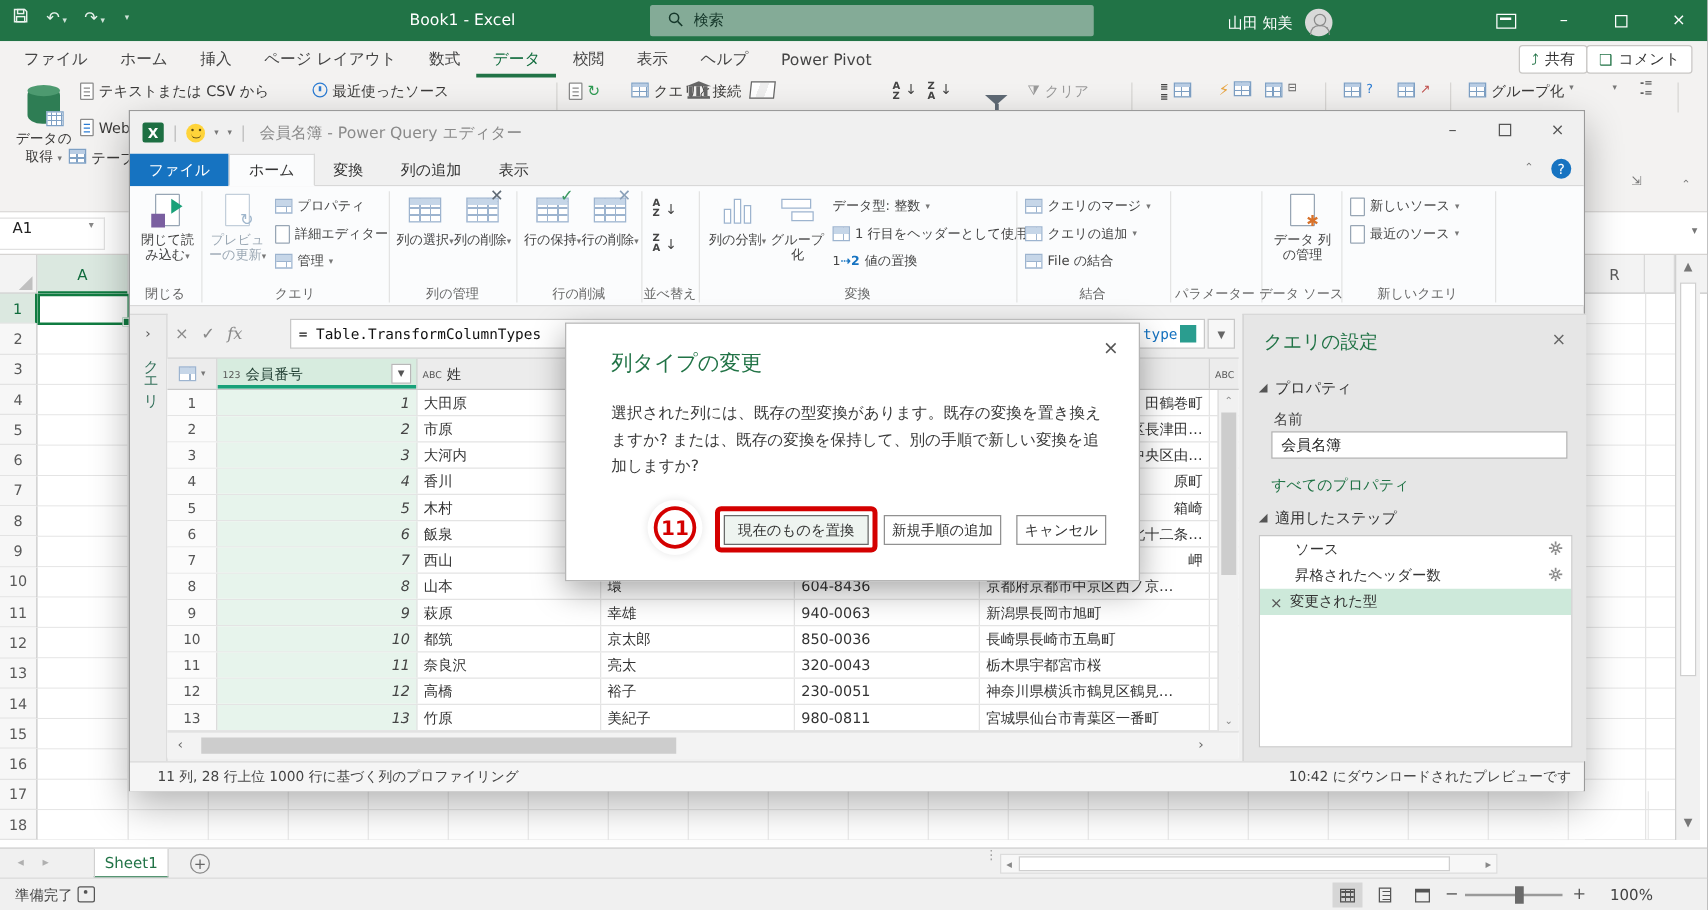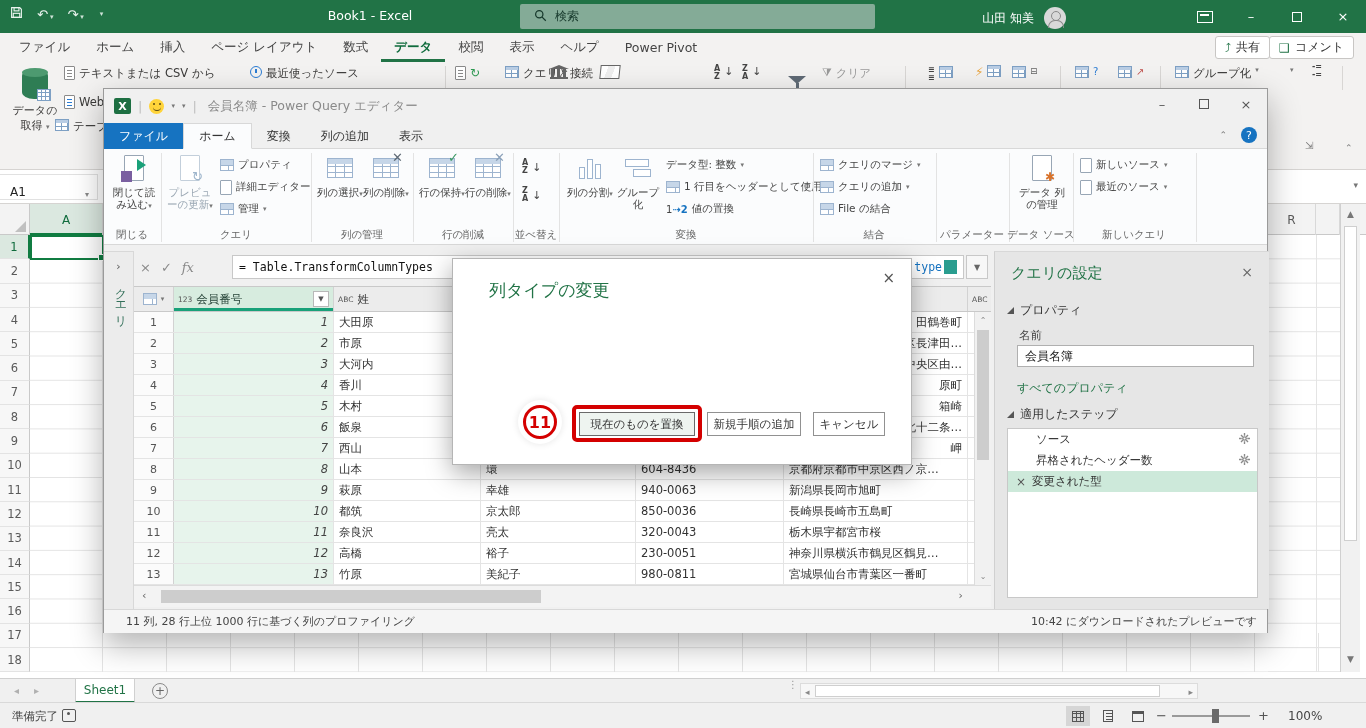"データ" .etab.active { font-weight: bold -> normal }
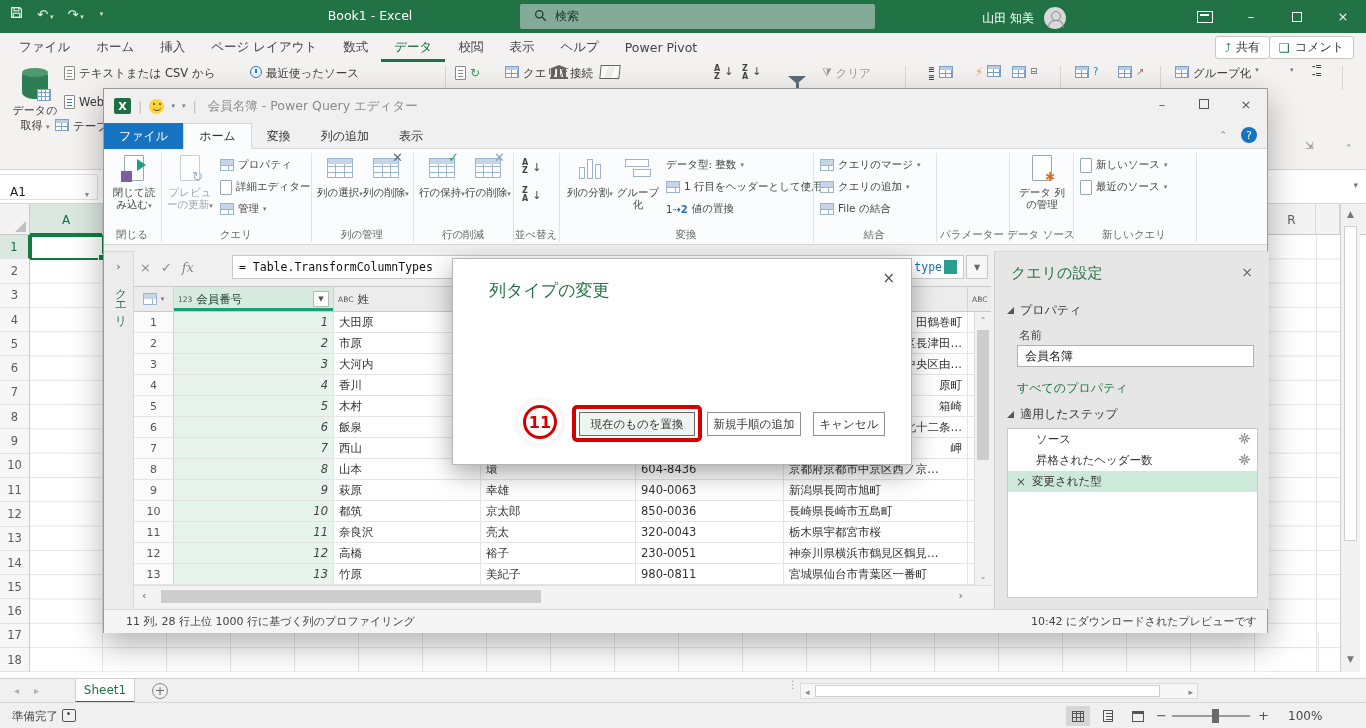"A1" .namebox { align-items: flex-end -> flex-start; width: 98px -> 84px }
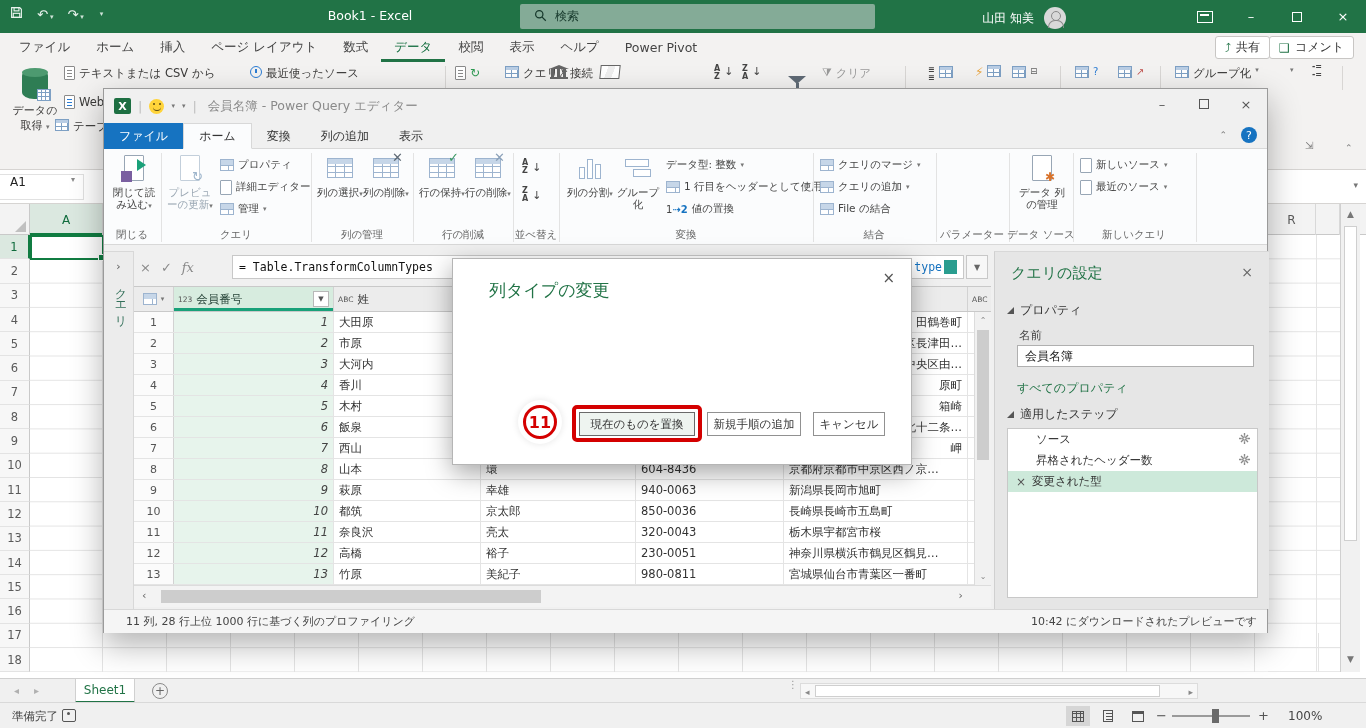"選択された列には、既存の型変換があります。既存の変換を置き換えますか?" div.dlg-body { html: none -> <div>選択された列には、既存の型変換があります。既存の変換を置き換えますか? または、既存の変換を保持して、別の手順で新しい変換を追加しますか?</div> }
